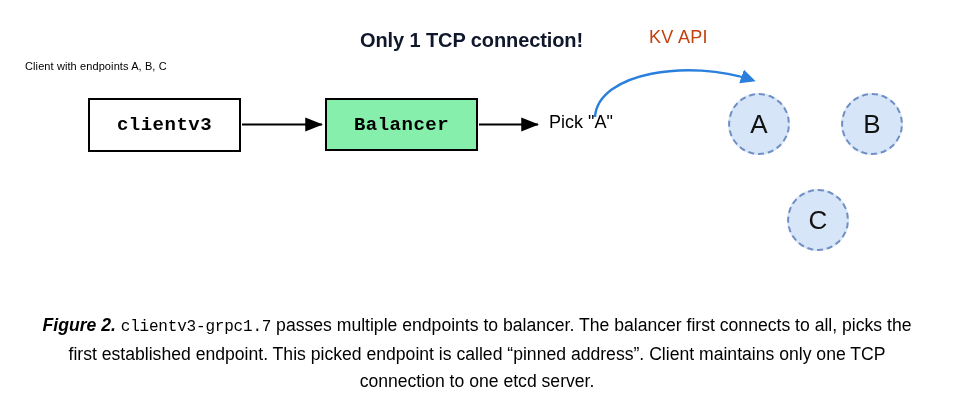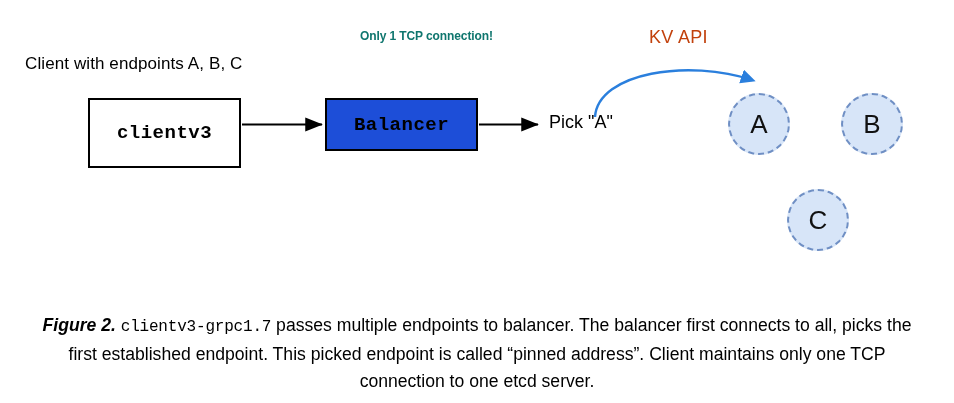"Only 1 TCP connection!" #tcp-warning-label { color: #0f766e -> #0f172a; font-size: 12px -> 20px }
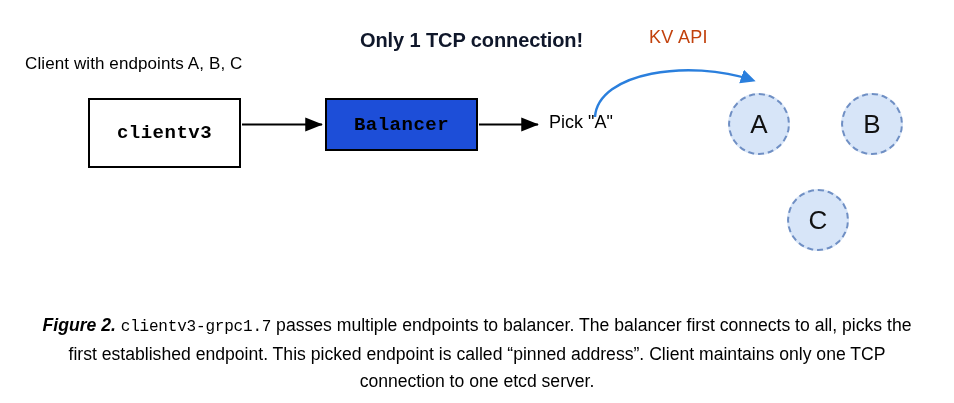"Client with endpoints A, B," #client-endpoints-label { font-size: 17px -> 11px; top: 54px -> 60px }
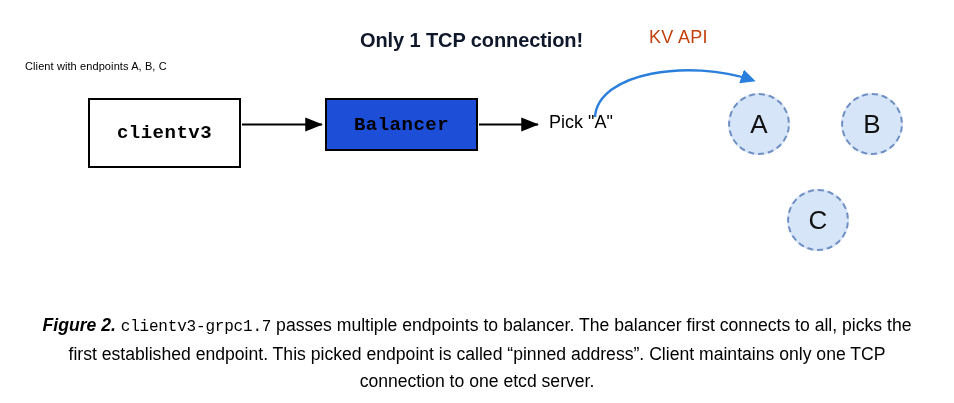"clientv3" #clientv3-box { height: 70px -> 54px }
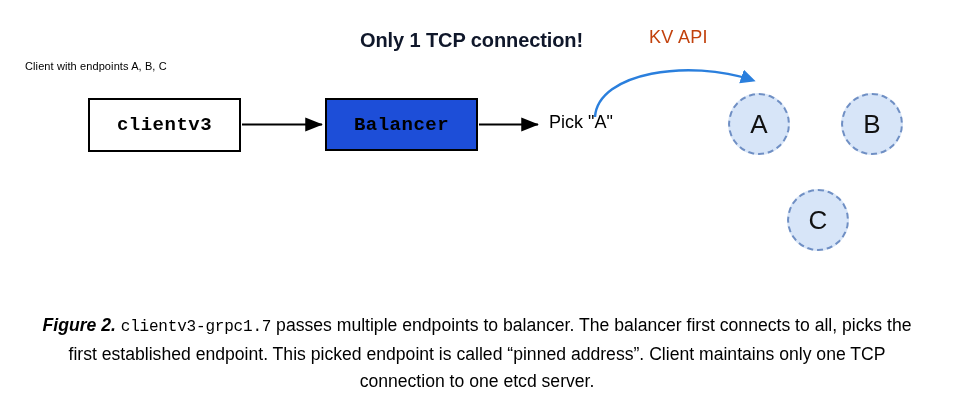"Balancer" #balancer-box { background: #1d4ed8 -> #86efac }
